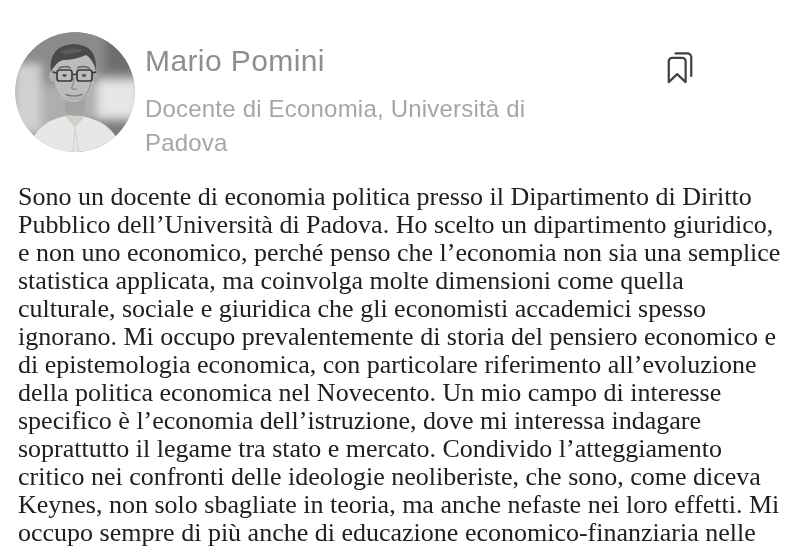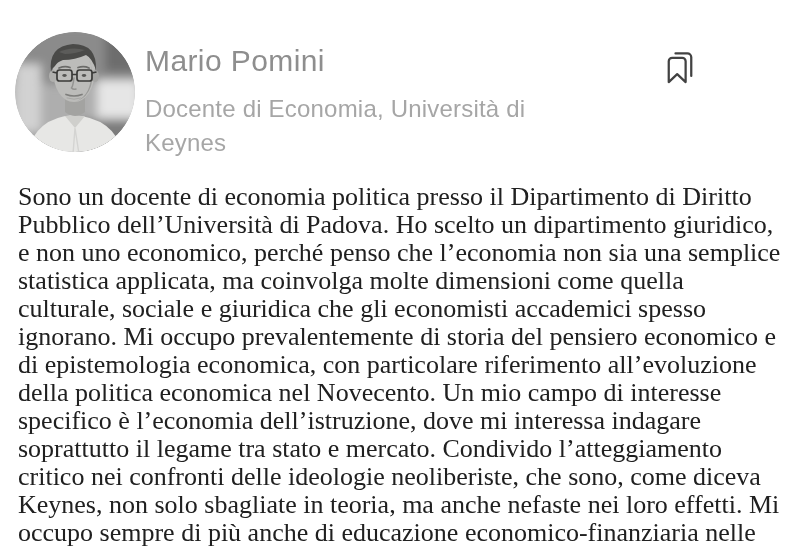"Docente di Economia, Università di" div.profile-subtitle { text: Keynes -> Padova }
